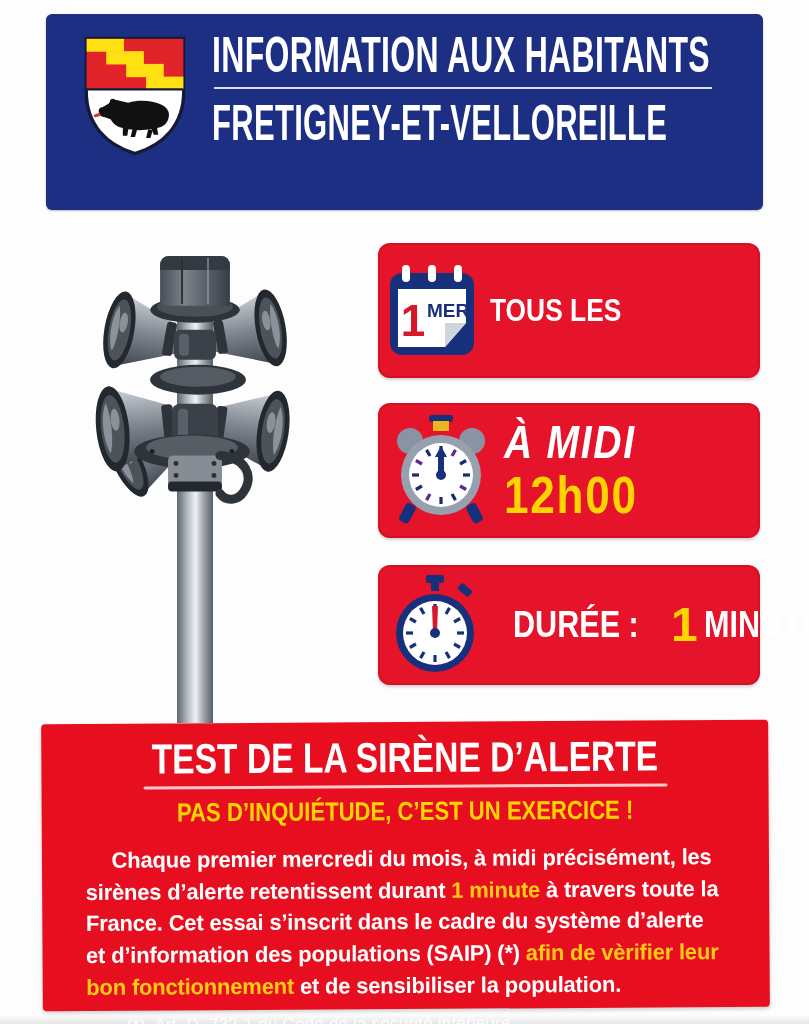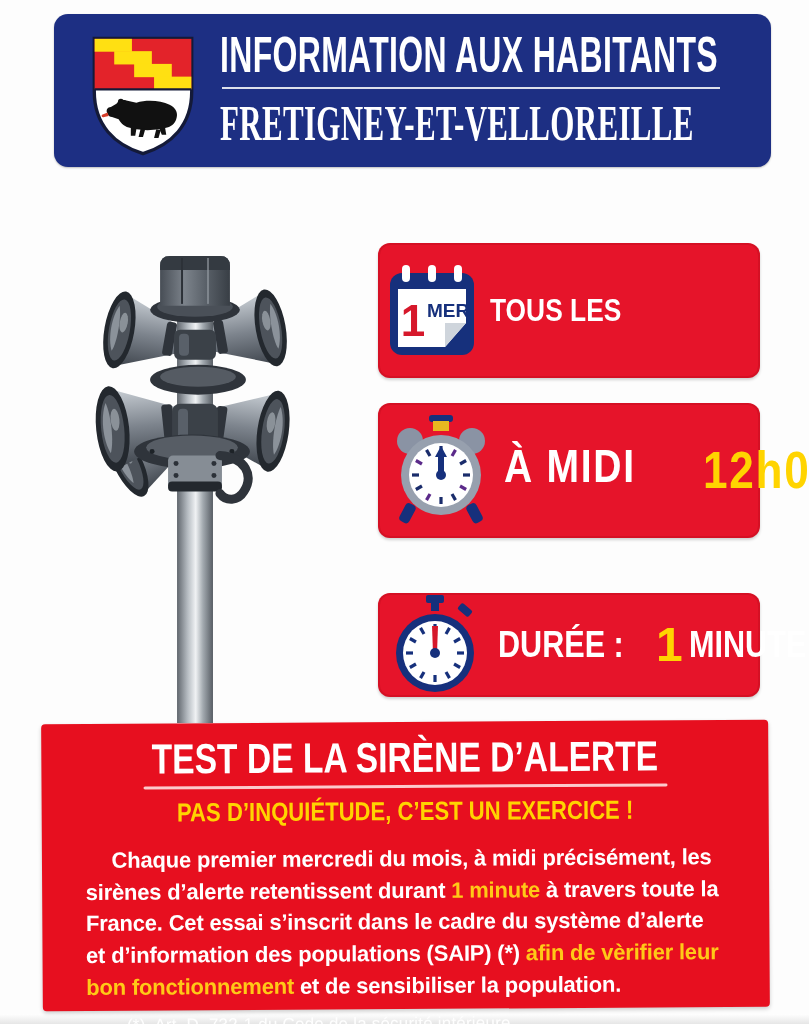"INFORMATION AUX HABITANTS" .banner { border-radius: 14px -> 6px; height: 153px -> 196px; left: 54px -> 46px }
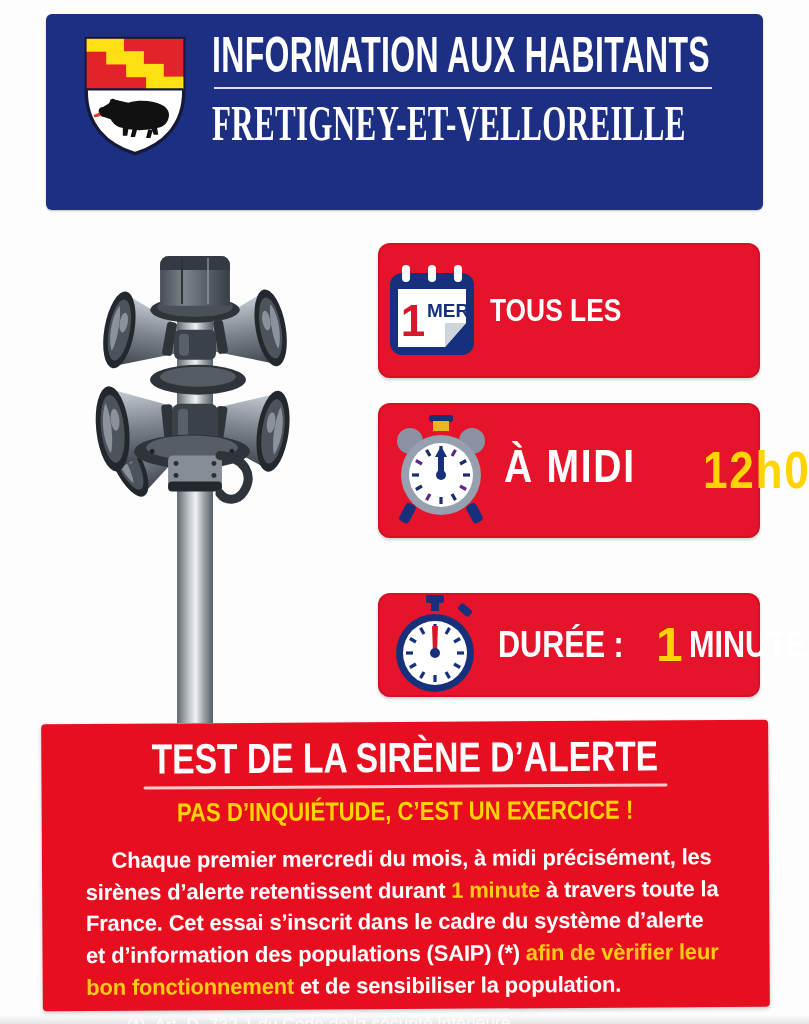"FRETIGNEY-ET-VELLOREILLE" .banner-subtitle { font-family: Liberation Serif, serif -> none }
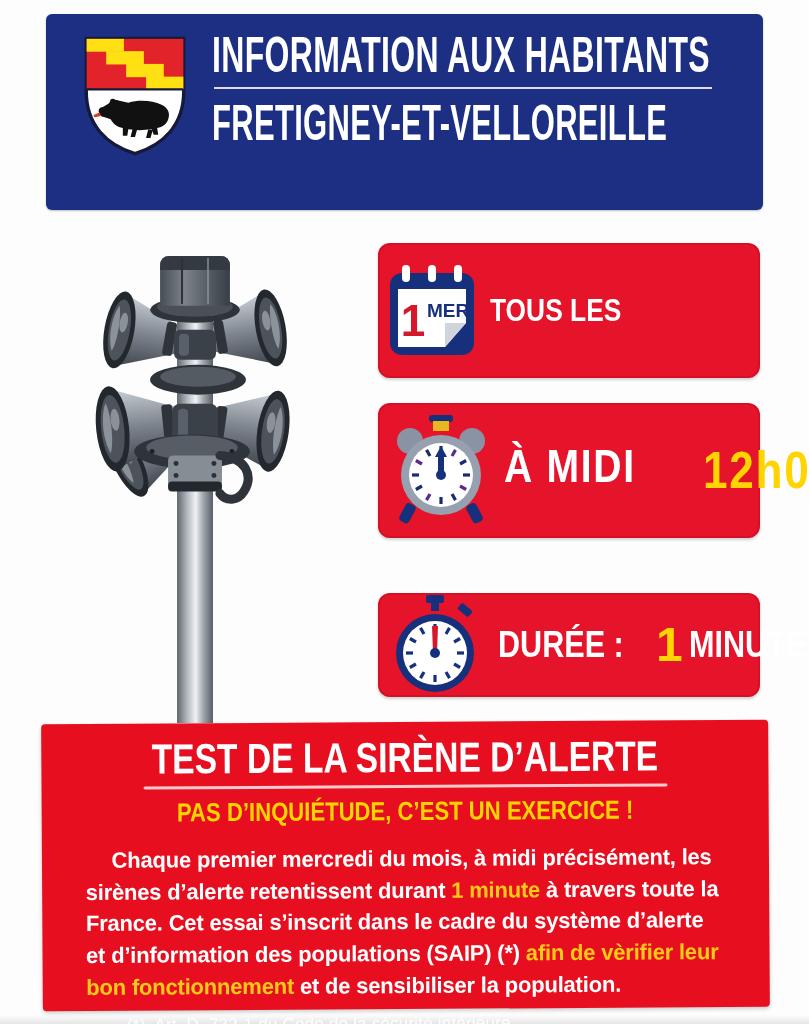"TOUS LES" .b-lines { flex-direction: row -> column }
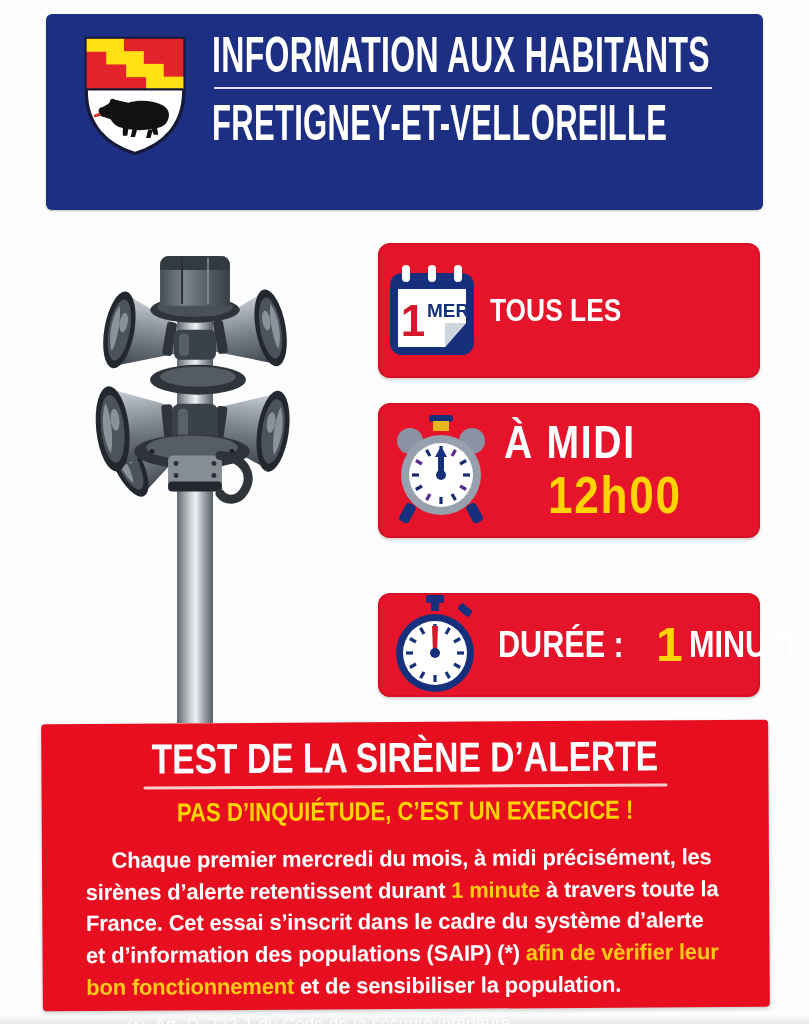"À MIDI" .fs46 { font-style: none -> italic }
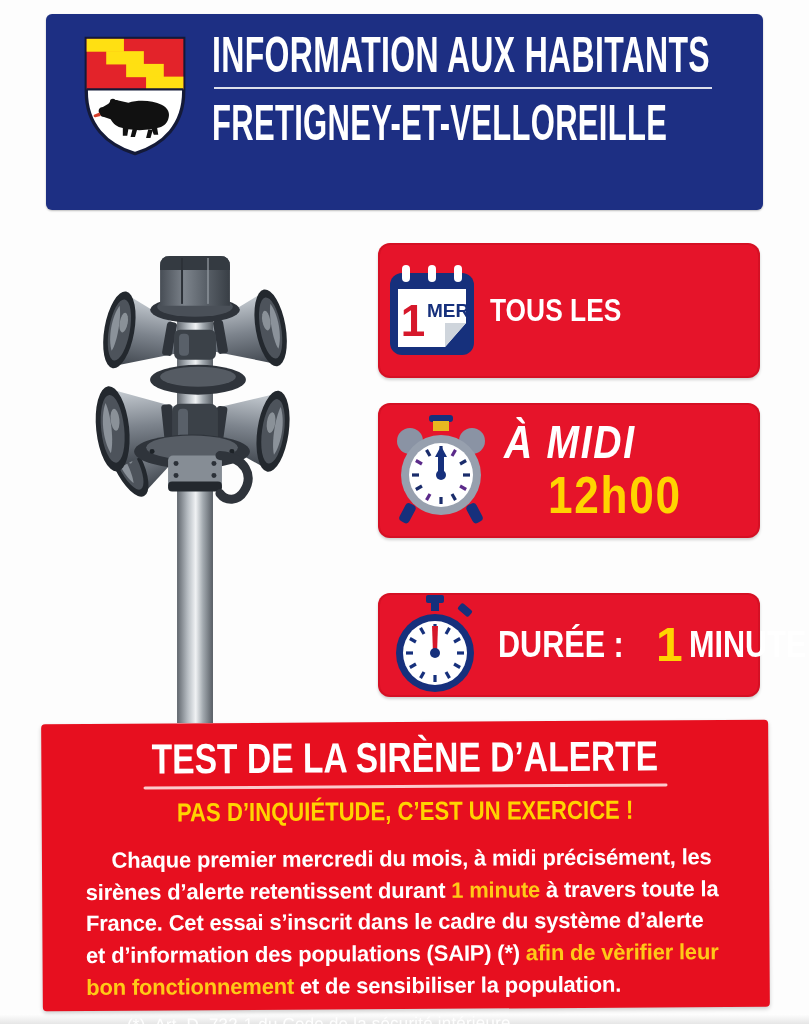"12h00" .yellow { margin-left: 44px -> none }
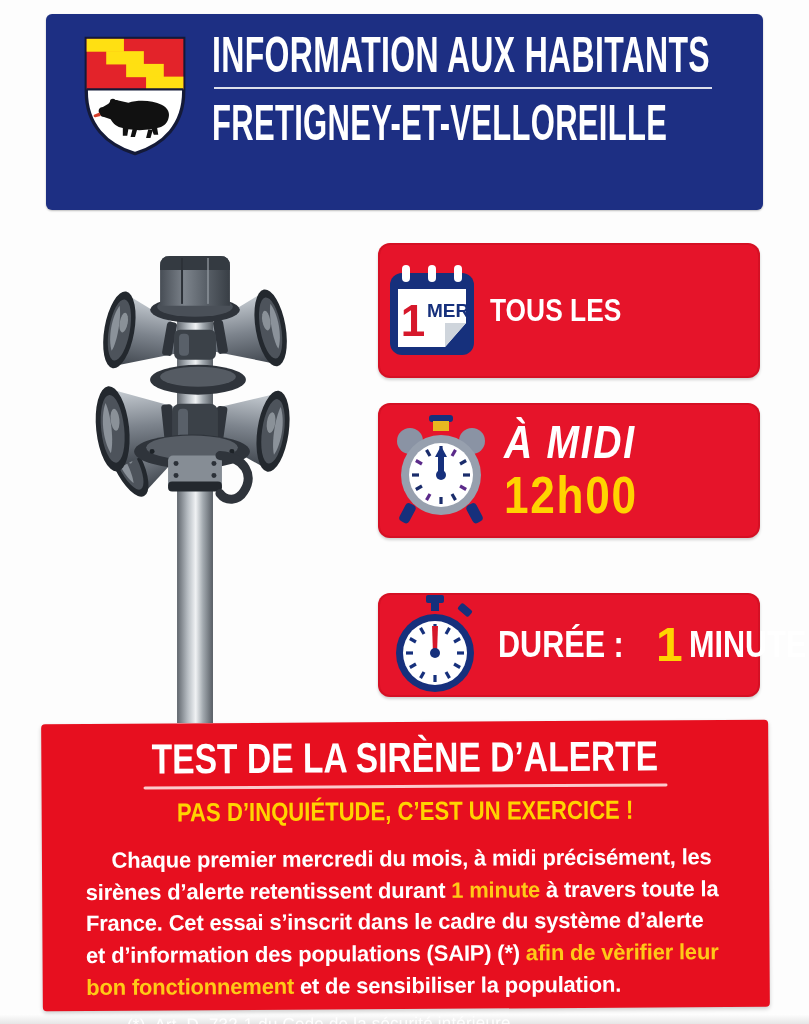"DURÉE :" .badge-duration { gap: 16px -> 31px; height: 104px -> 120px; margin-top: 28px -> none }
